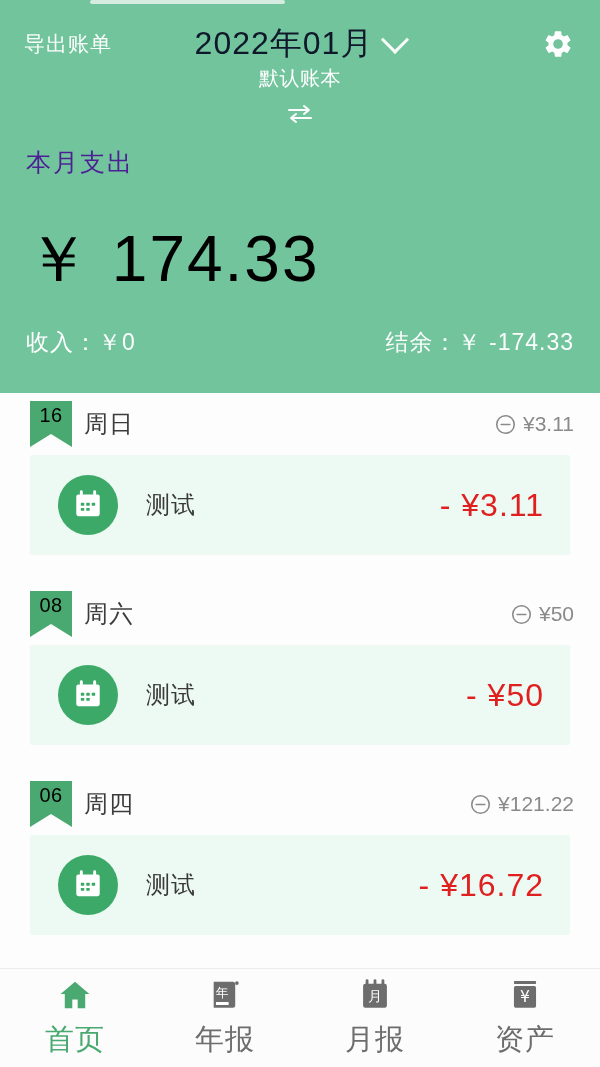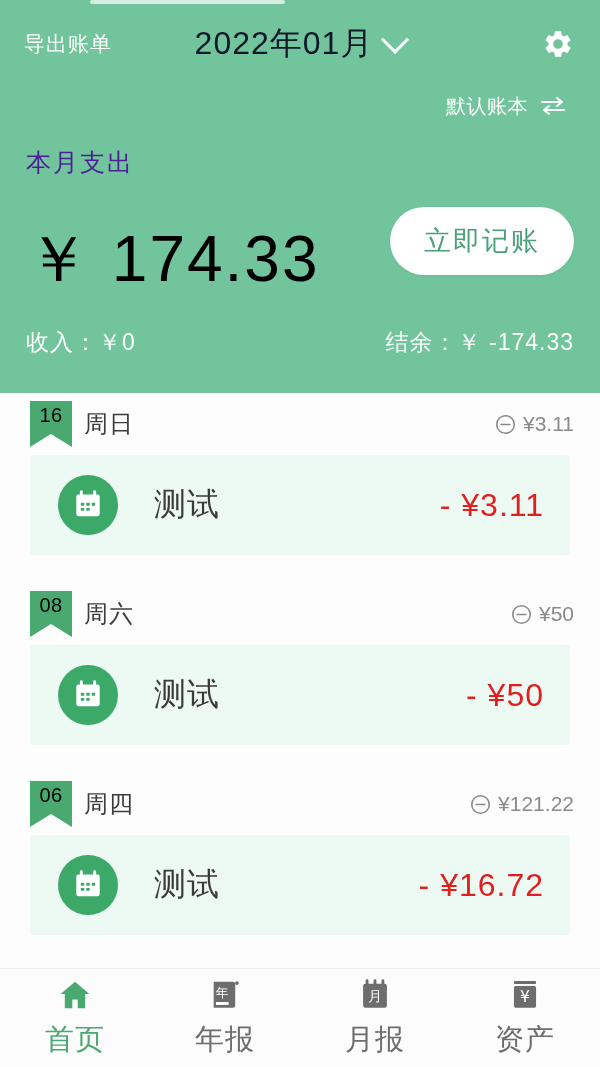"默认账本" .ledger-row { flex-direction: none -> column }
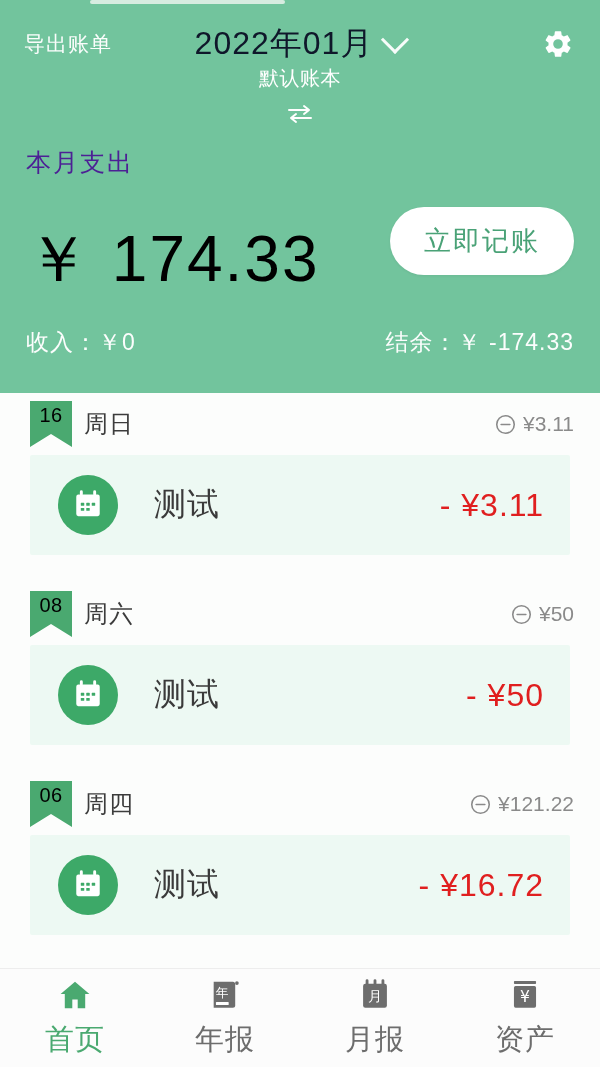"立即记账" button.record-btn { html: <button>立即记账</button> -> none }
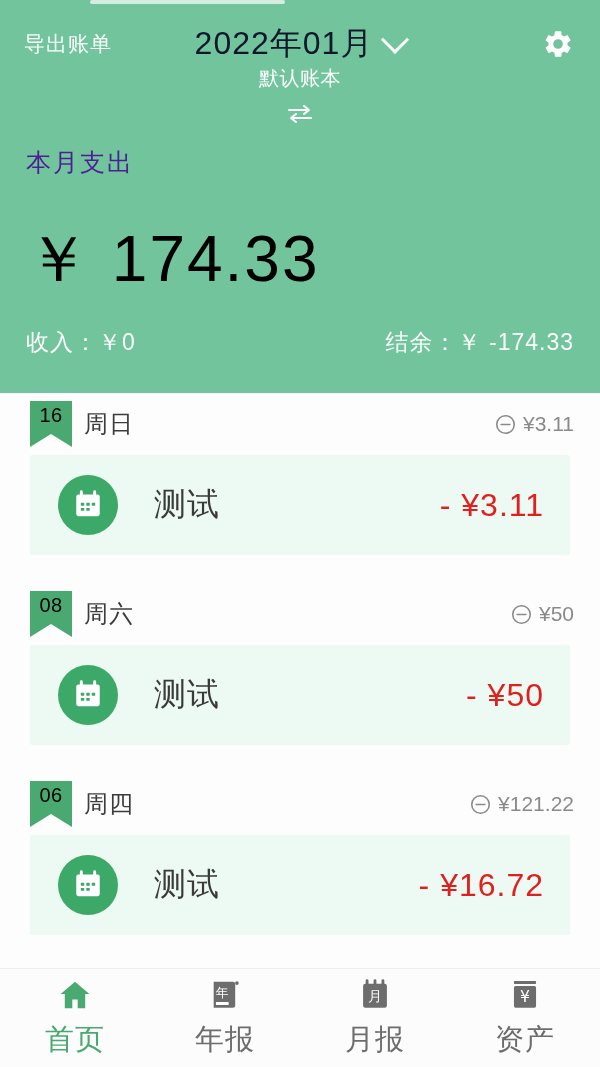"测试" .txn-name { font-size: 32px -> 24px; margin-left: 36px -> 28px }
